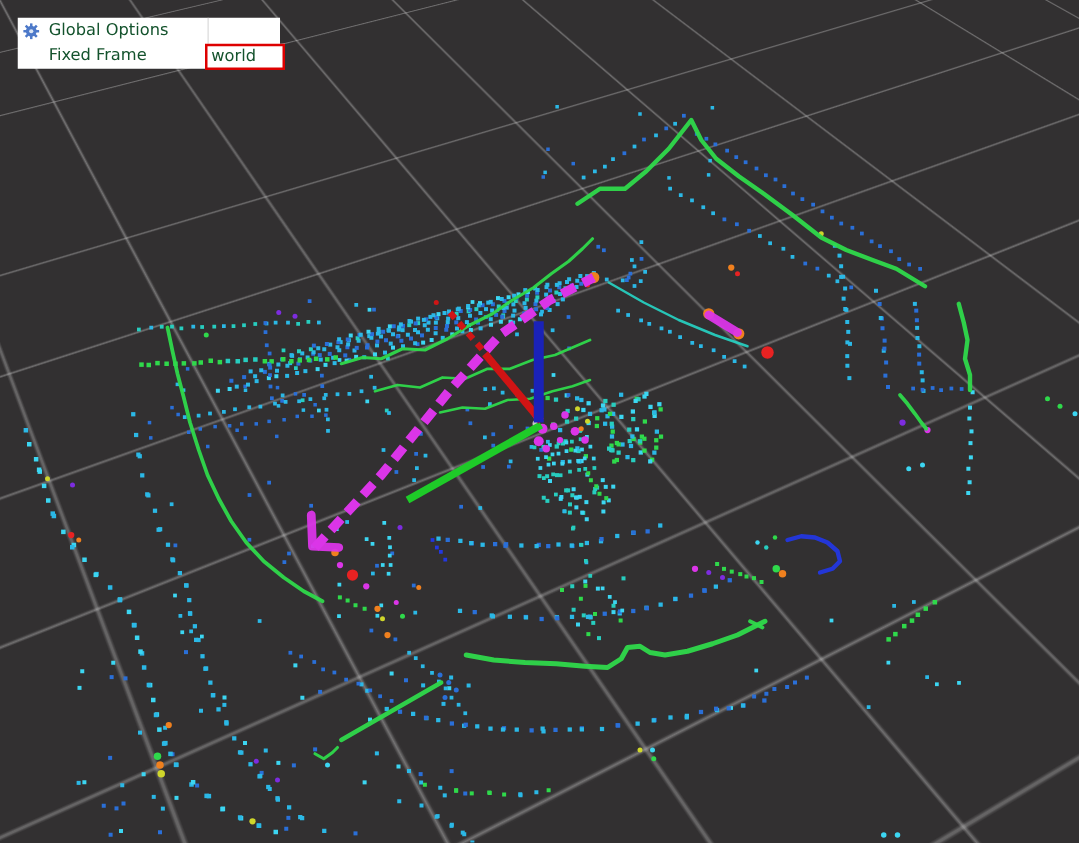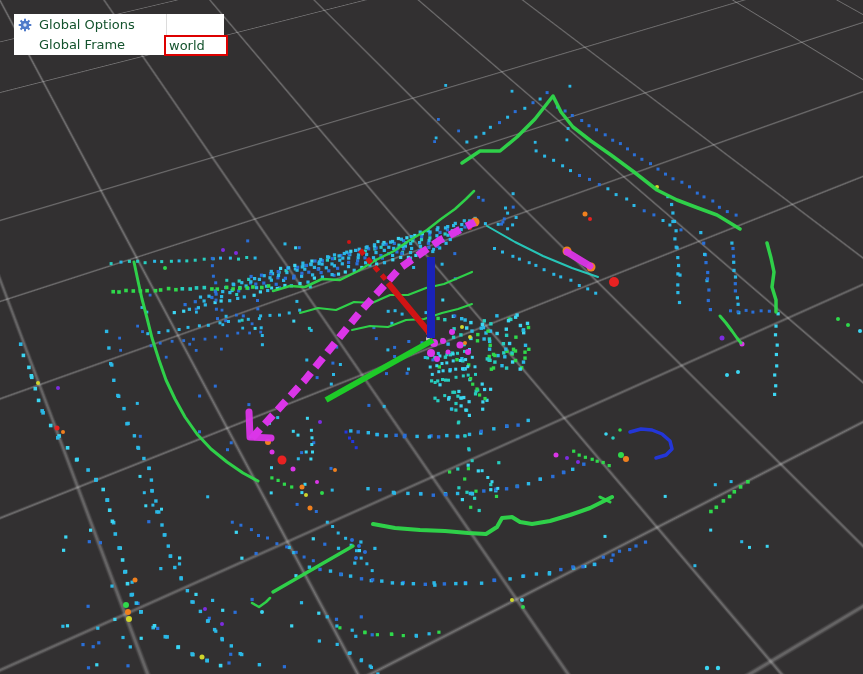"Global Frame" span.plabel { text: Global -> Fixed }
